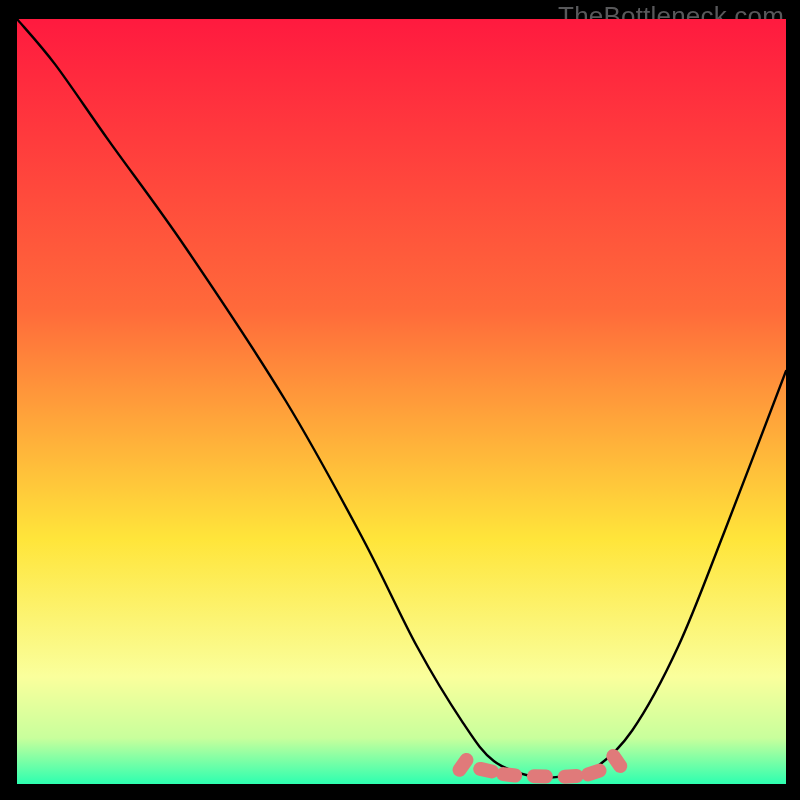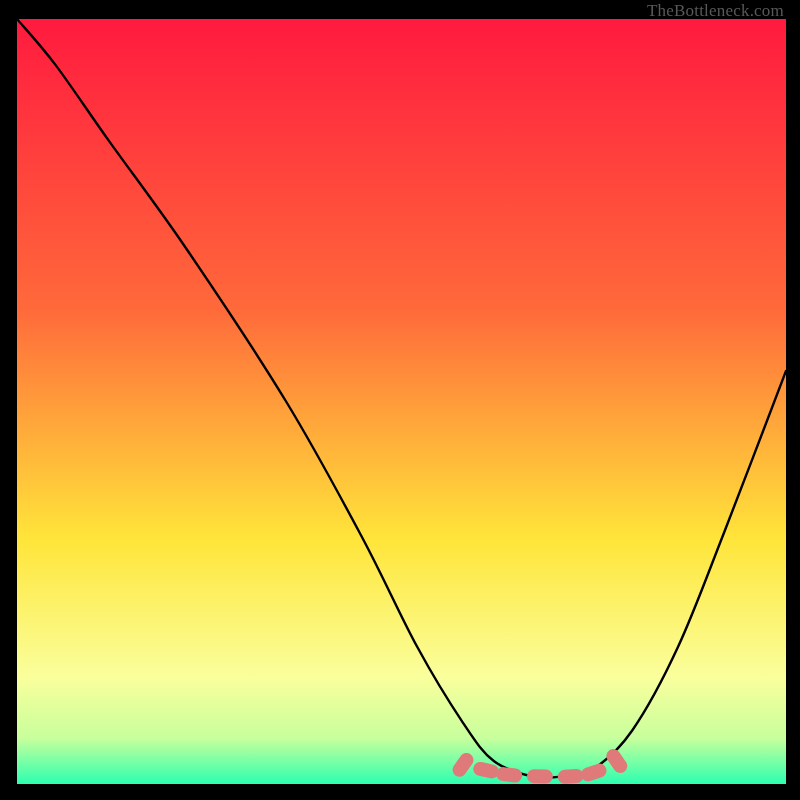"TheBottleneck.com" .watermark { font-family: Liberation Serif, serif -> Liberation Sans, sans-serif; font-size: 17px -> 26px }
